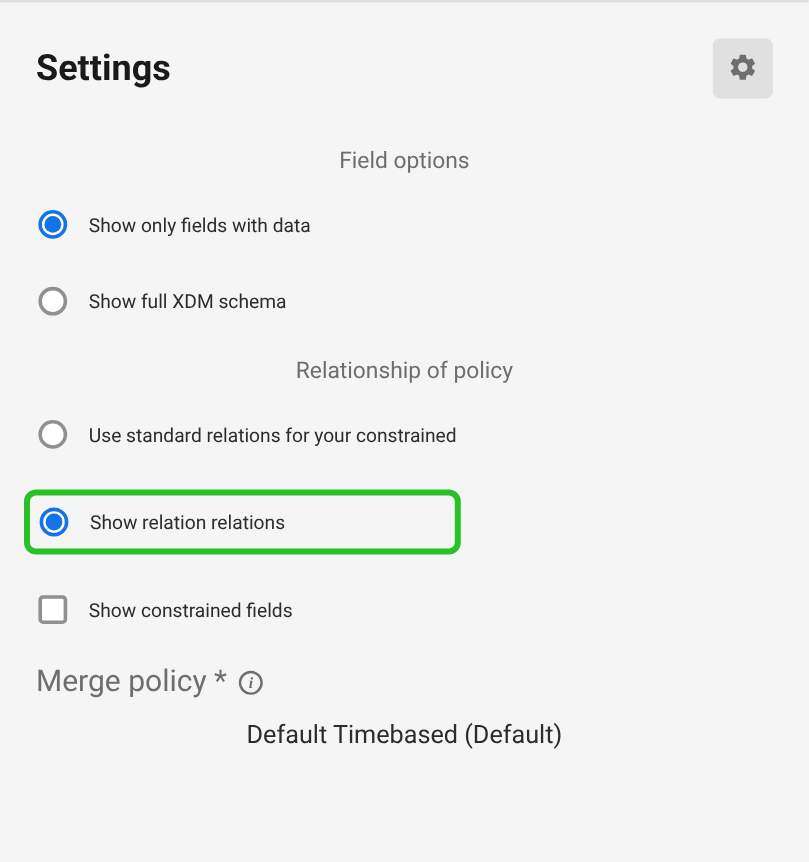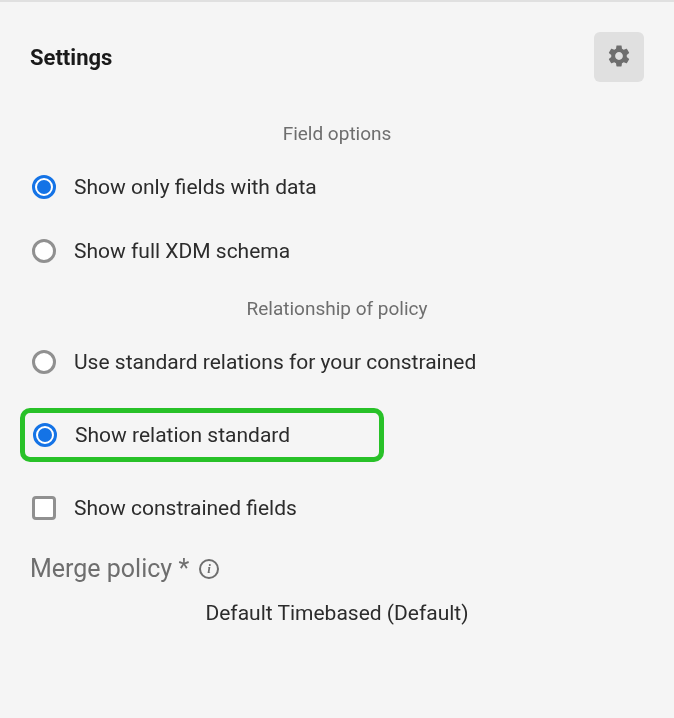"Settings" .title { font-size: 22px -> 30px }
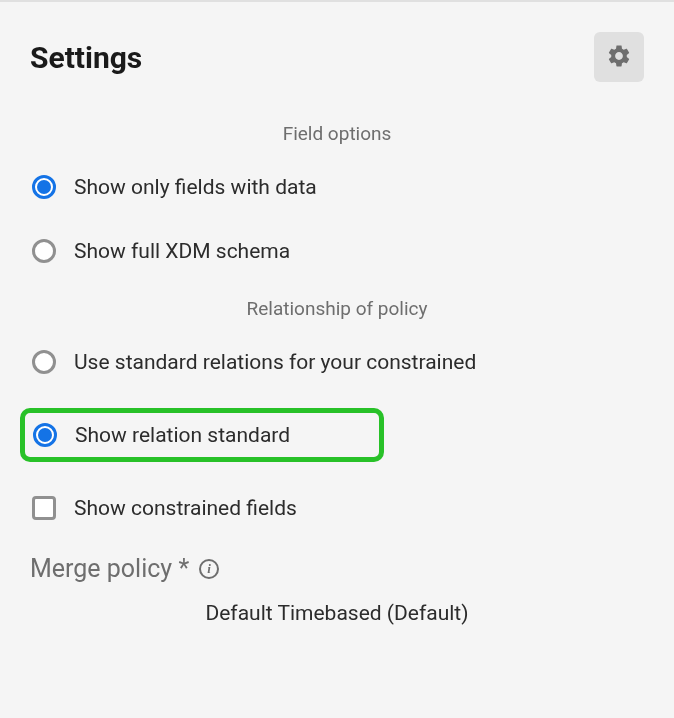"Show only fields with data" .option-label { font-size: 21px -> 16px }
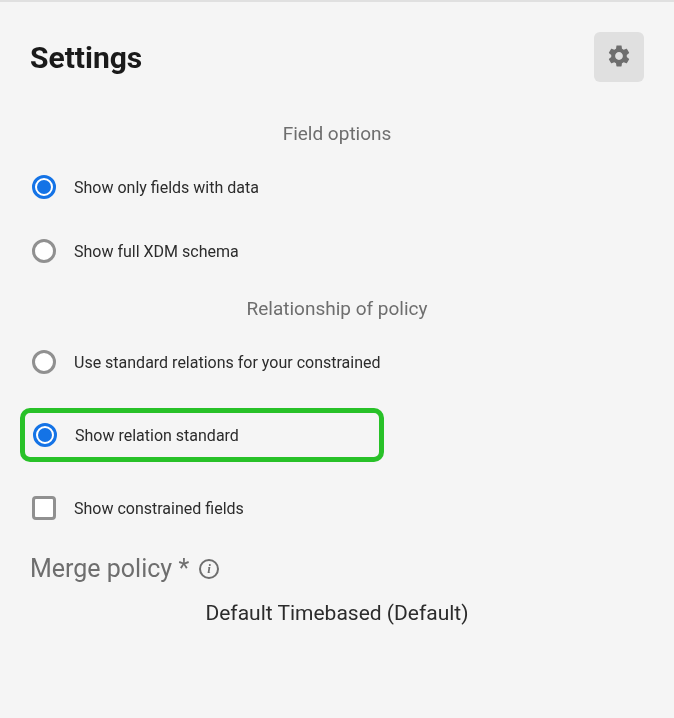"Show relation standard" span.option-label { text: standard -> relations }
